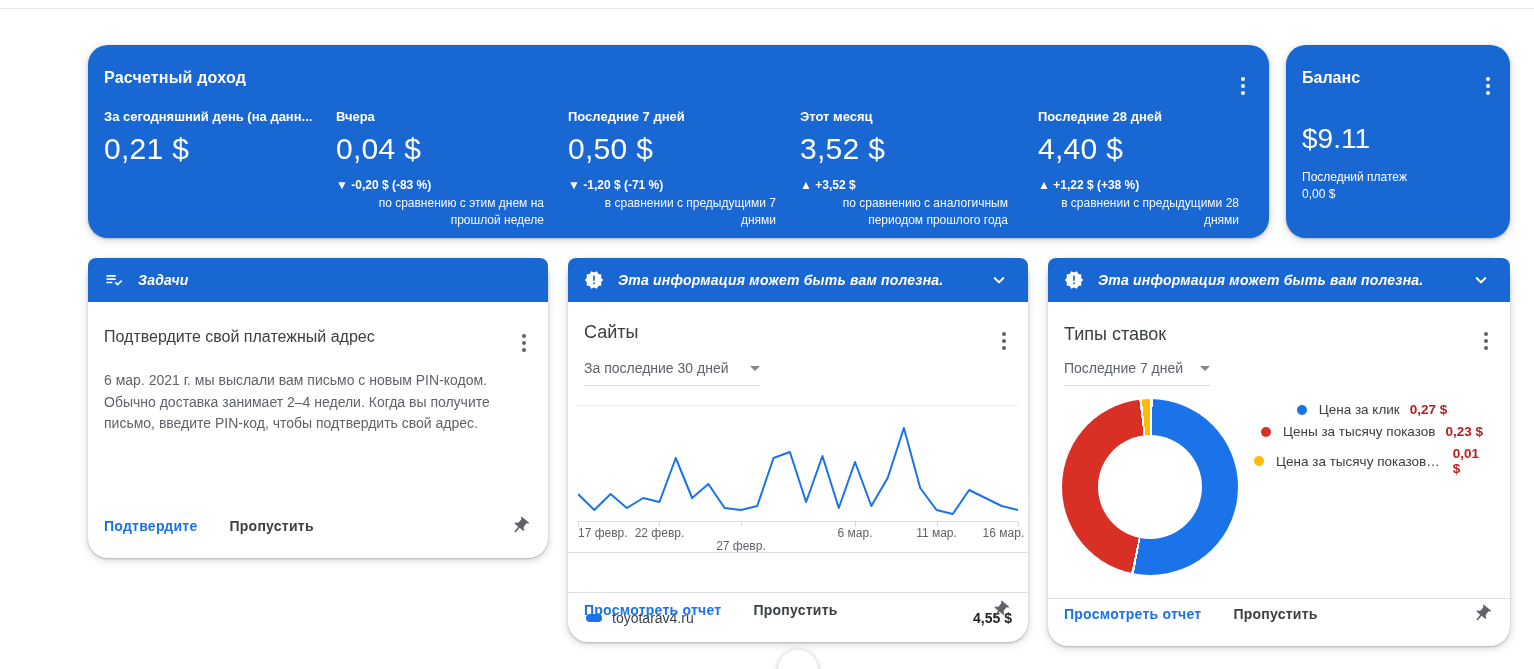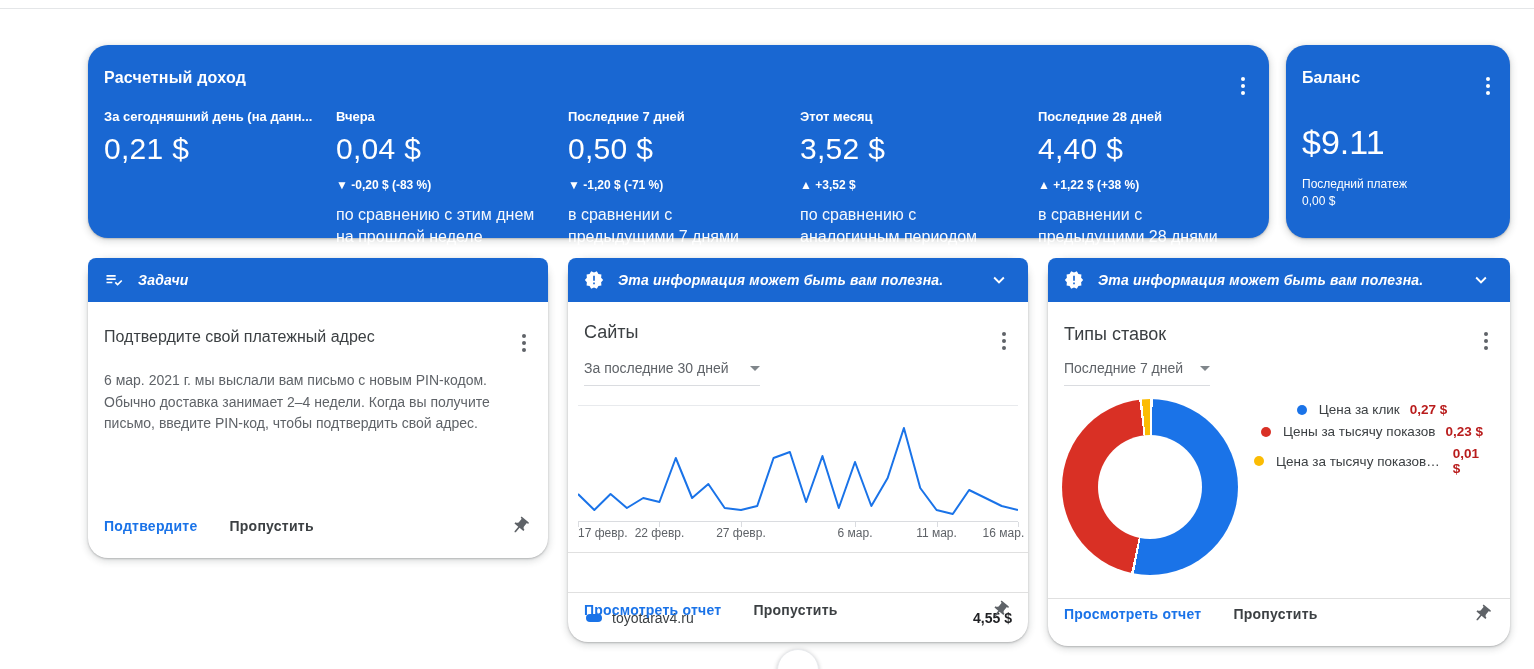"$9.11" .balance-value { font-size: 34px -> 28px }
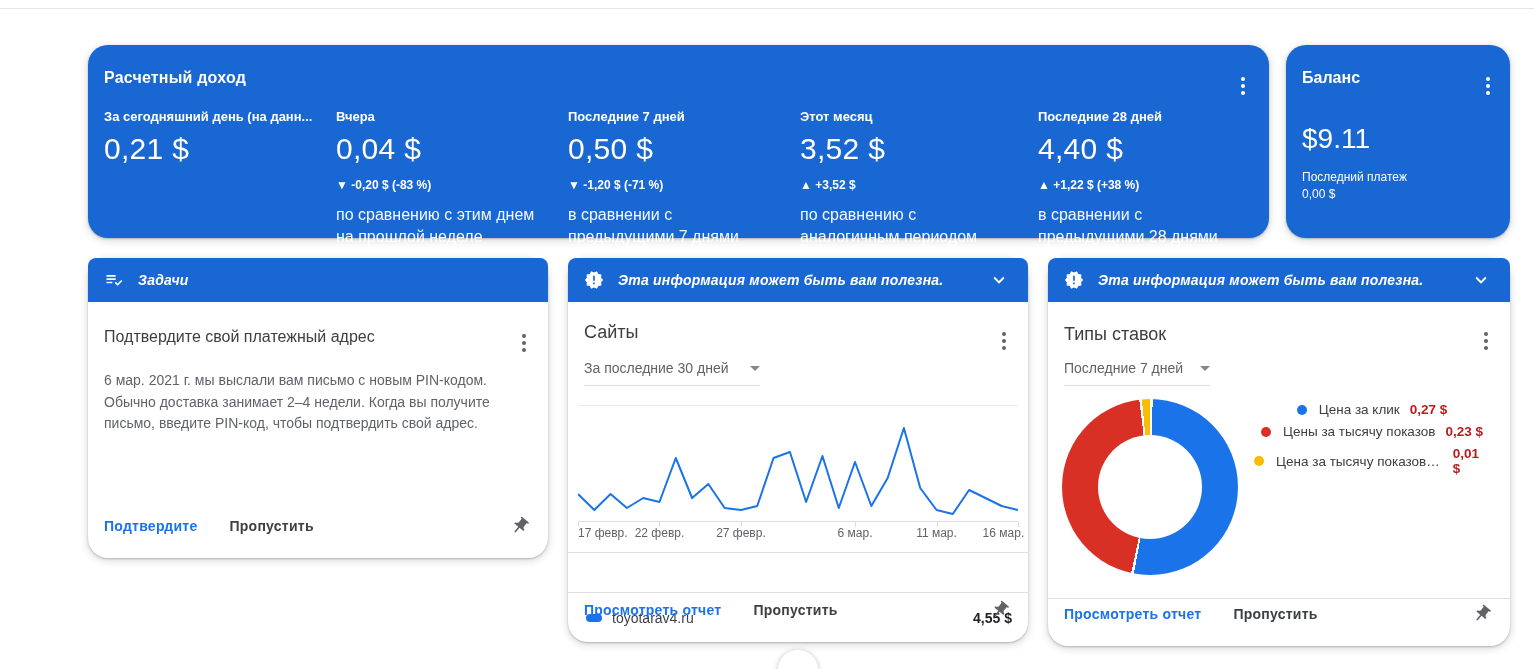"по сравнению с этим днем" .earn-note { font-size: 16px -> 12px; margin-top: 12px -> 3px; text-align: none -> right }
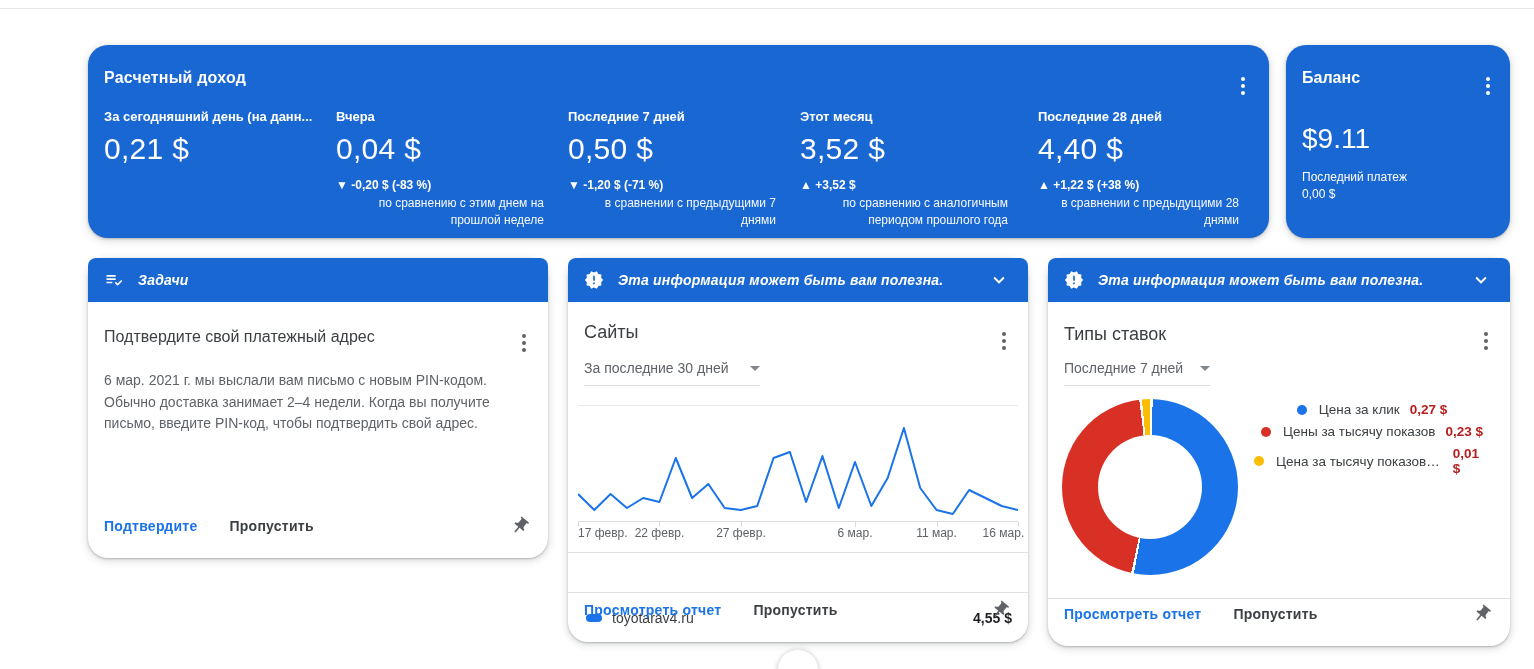"27 февр." span.x-tick-label { margin-top: none -> 13px }
